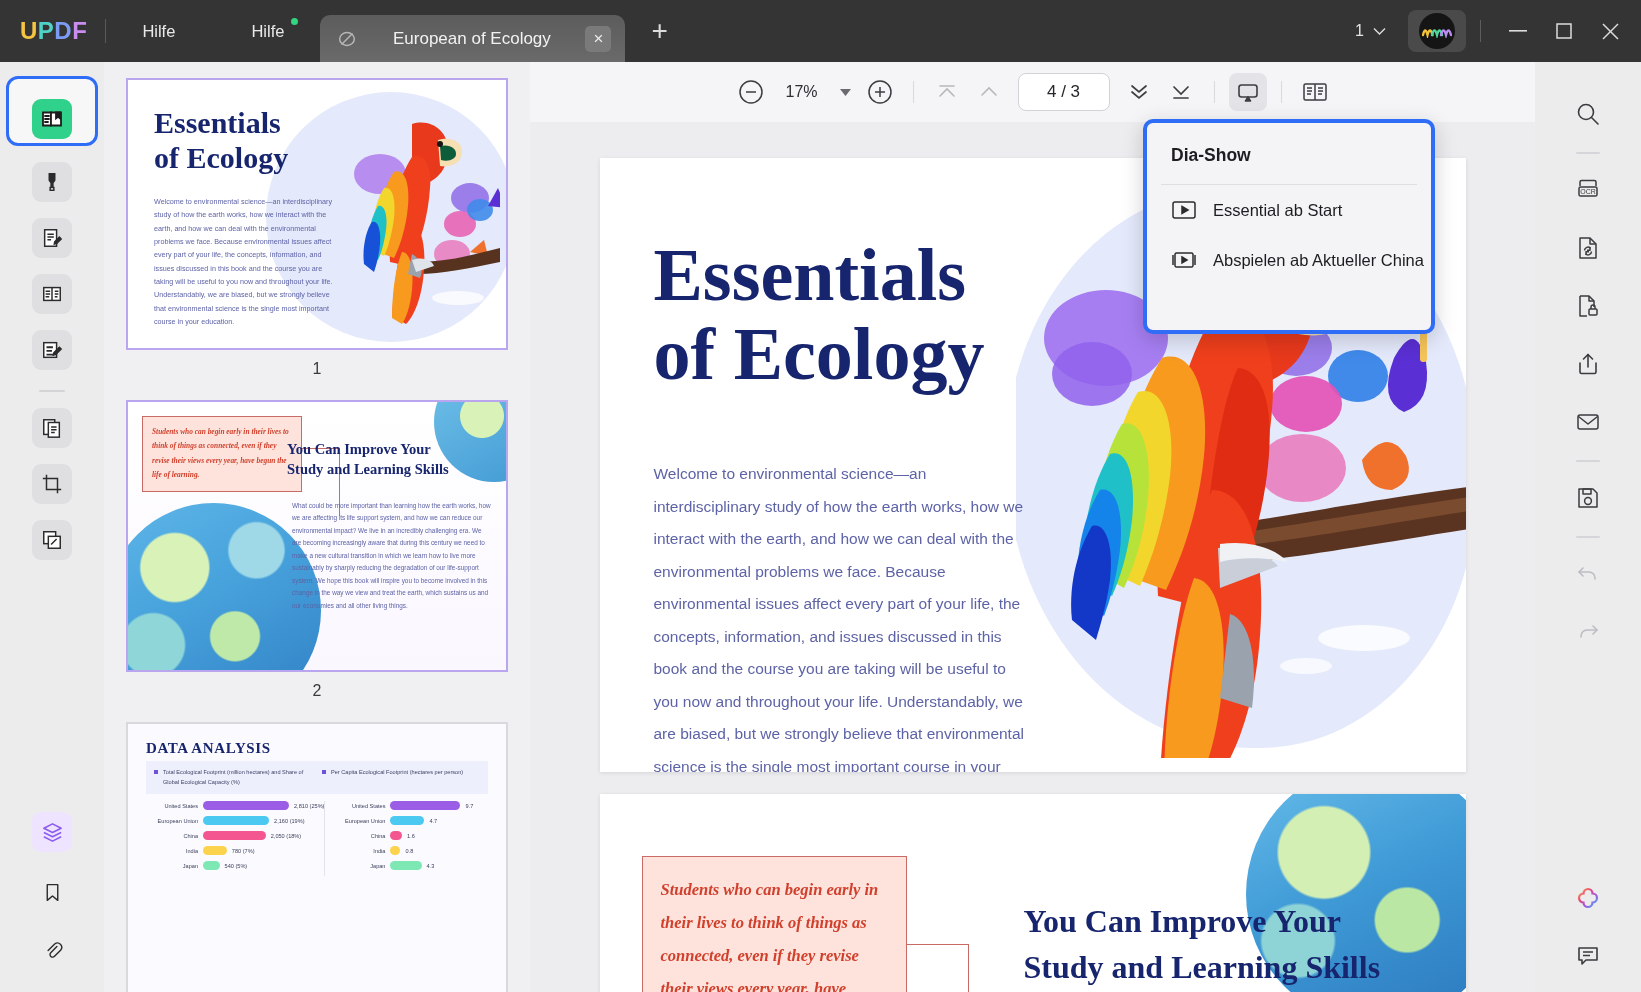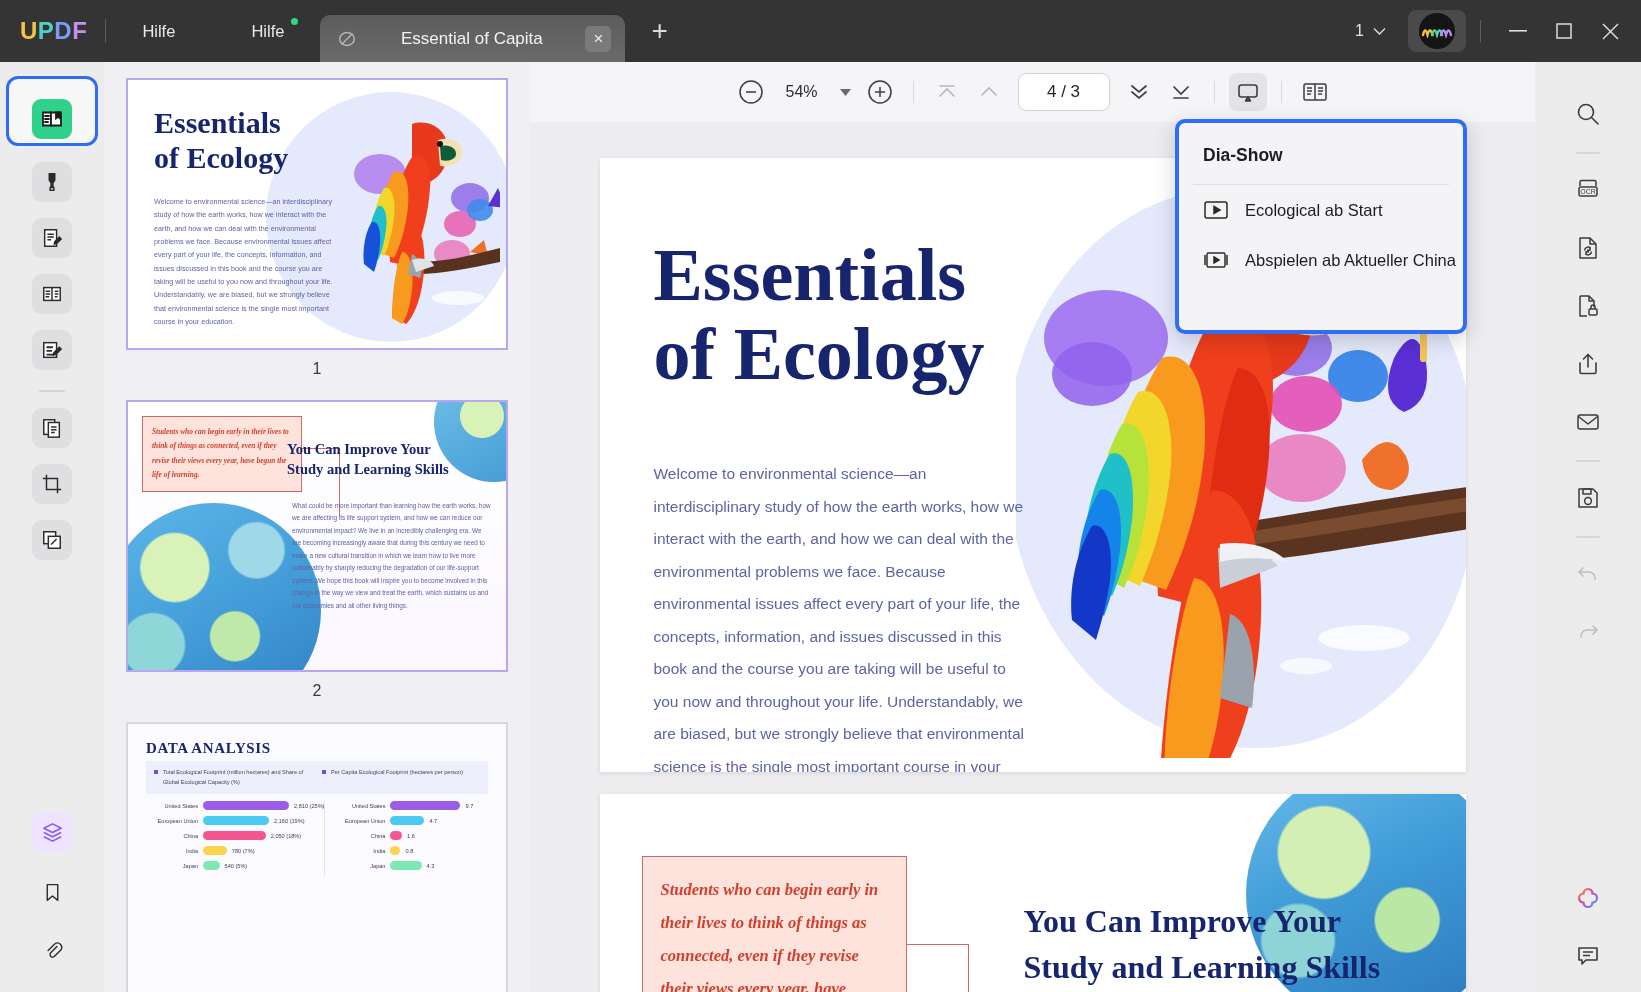"Essential of Capita" div.tab-title { text: Essential of Capita -> European of Ecology }
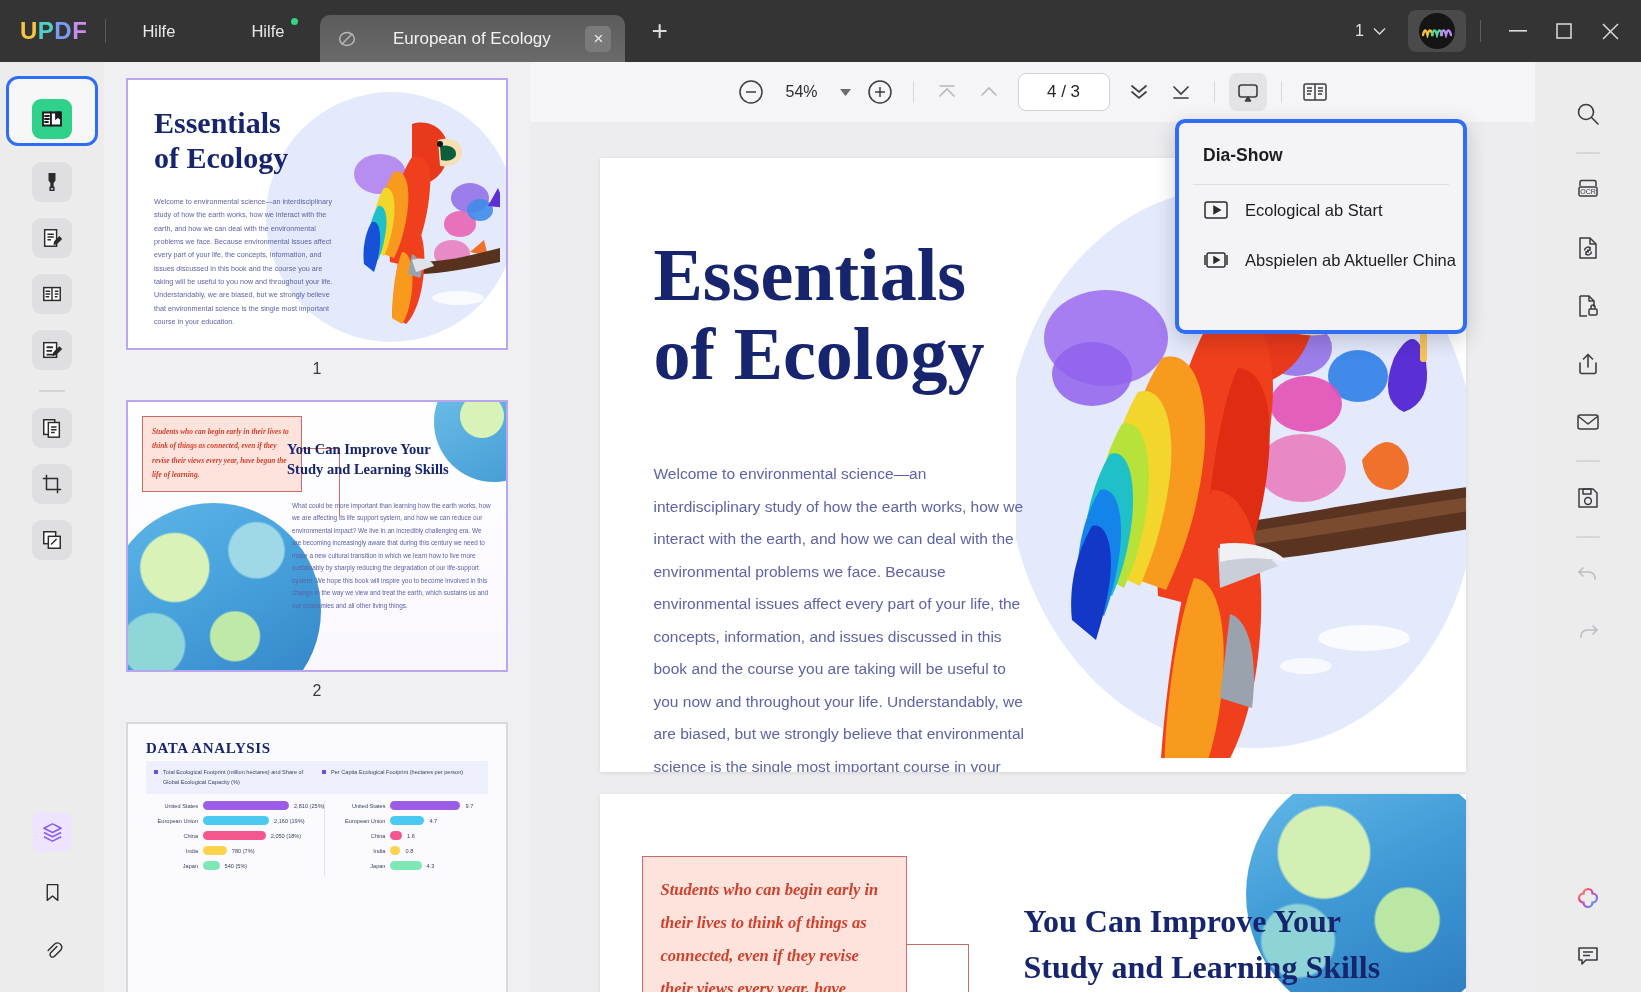"54%" div.zoom-val { text: 54% -> 17% }
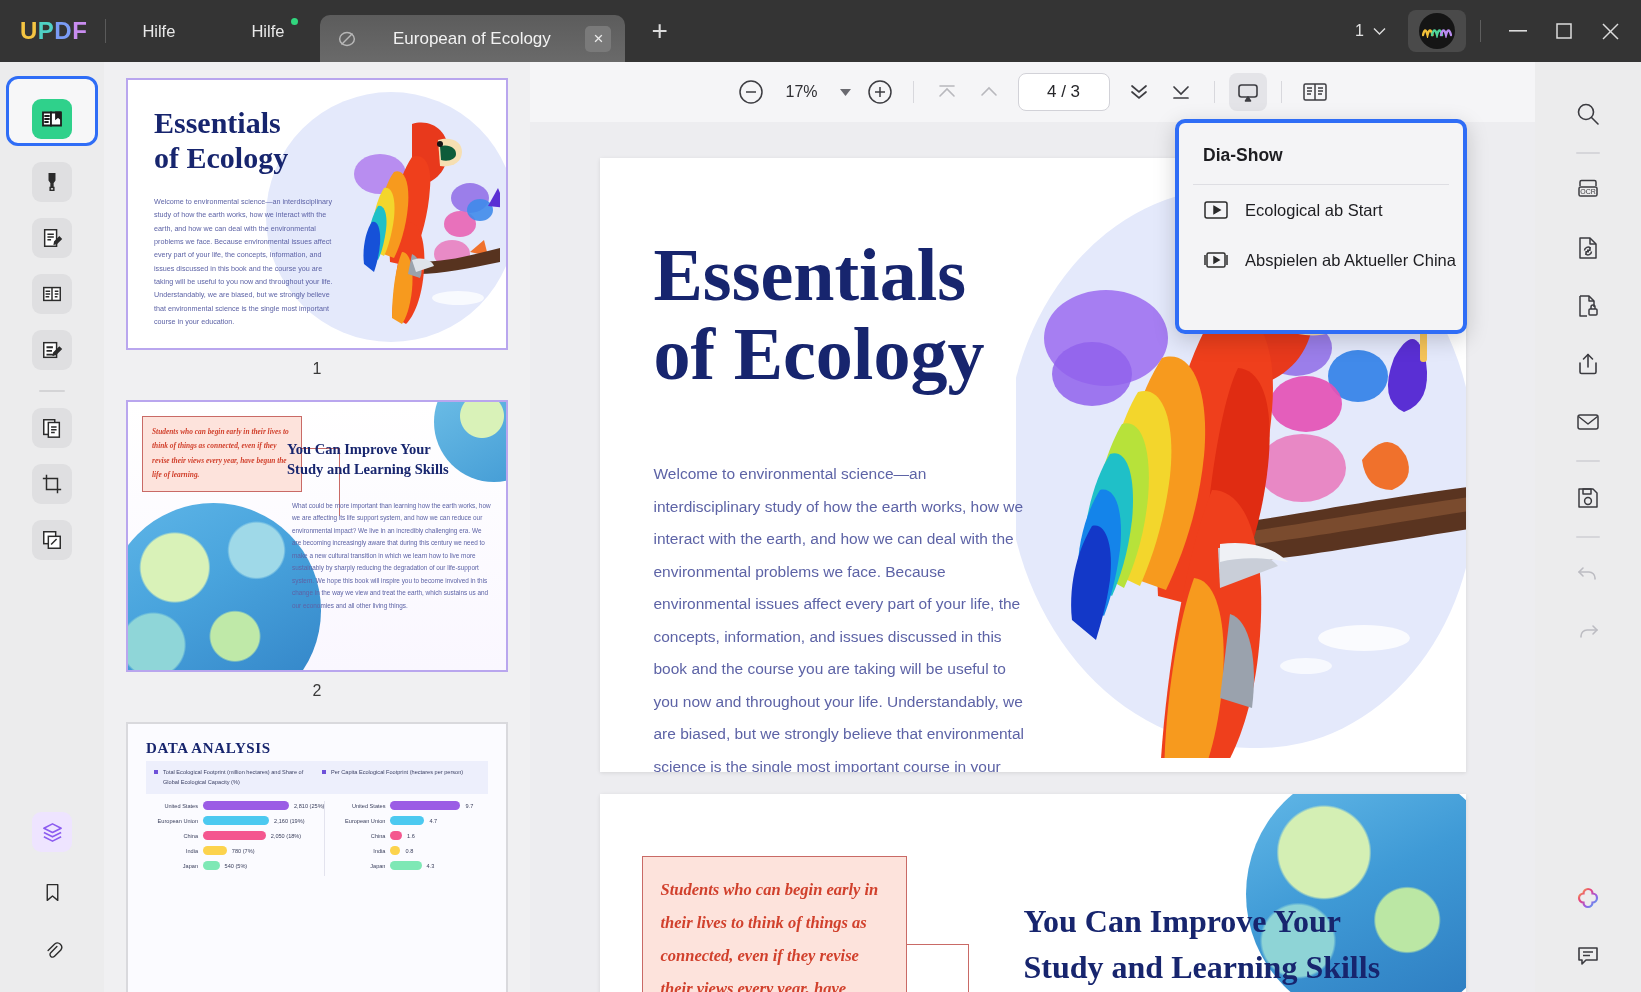"Dia-Show" div.popup { left: 645px -> 613px }
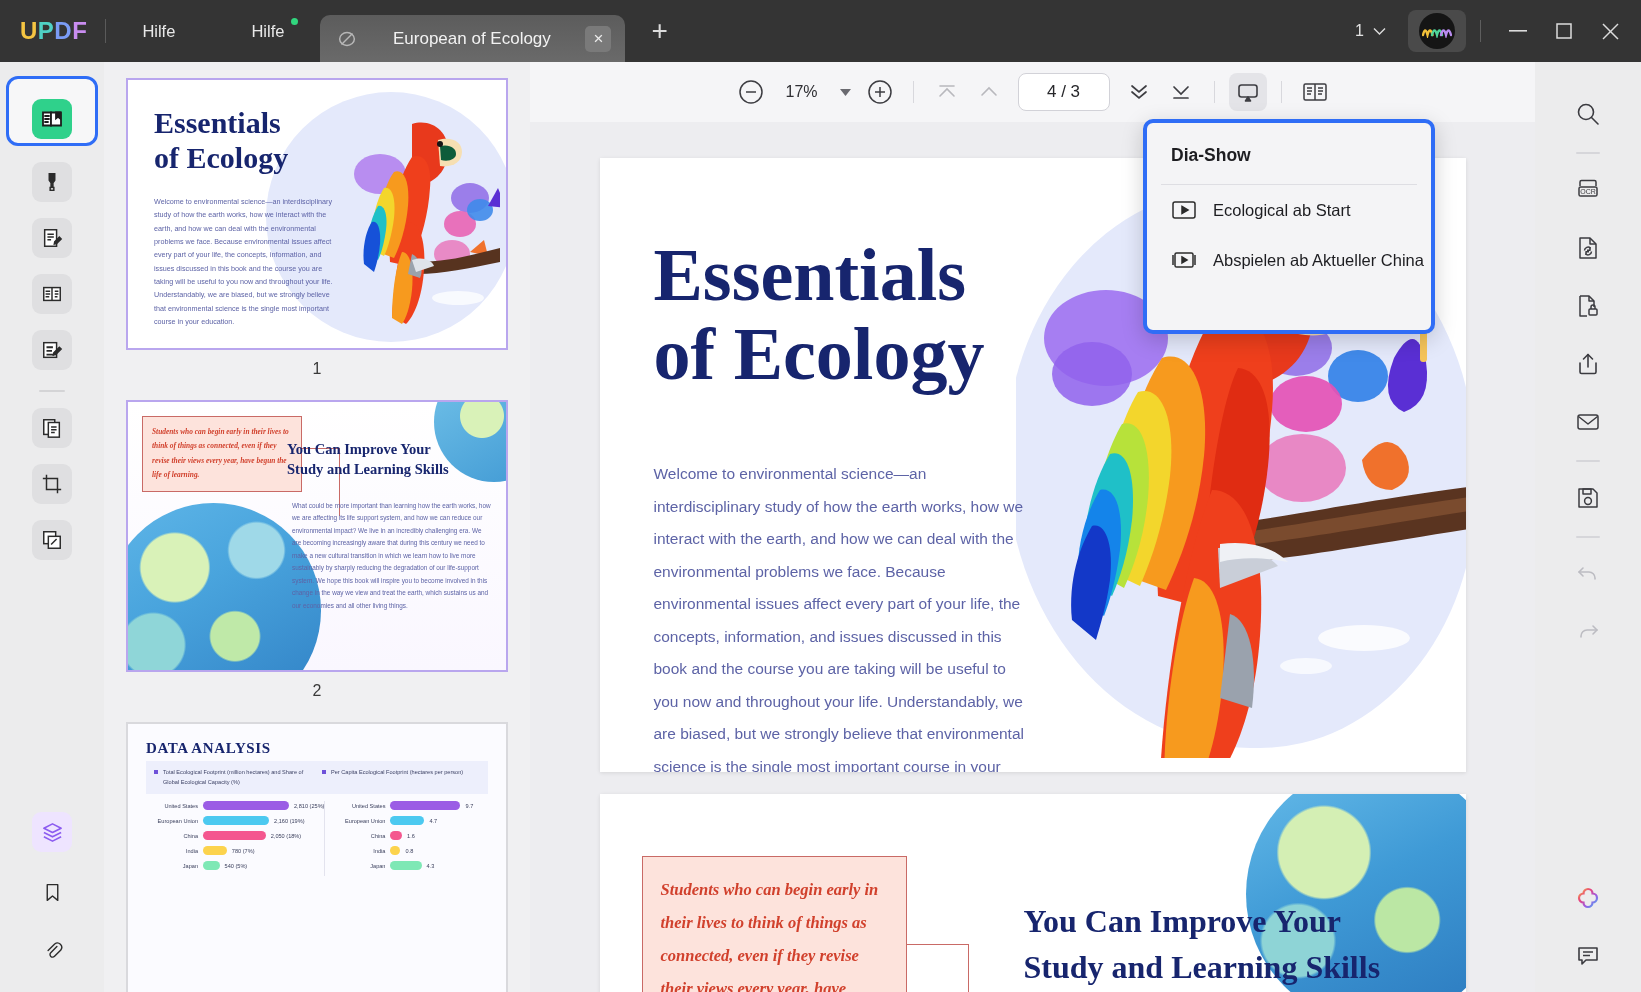"Ecological ab Start" span { text: Ecological -> Essential }
